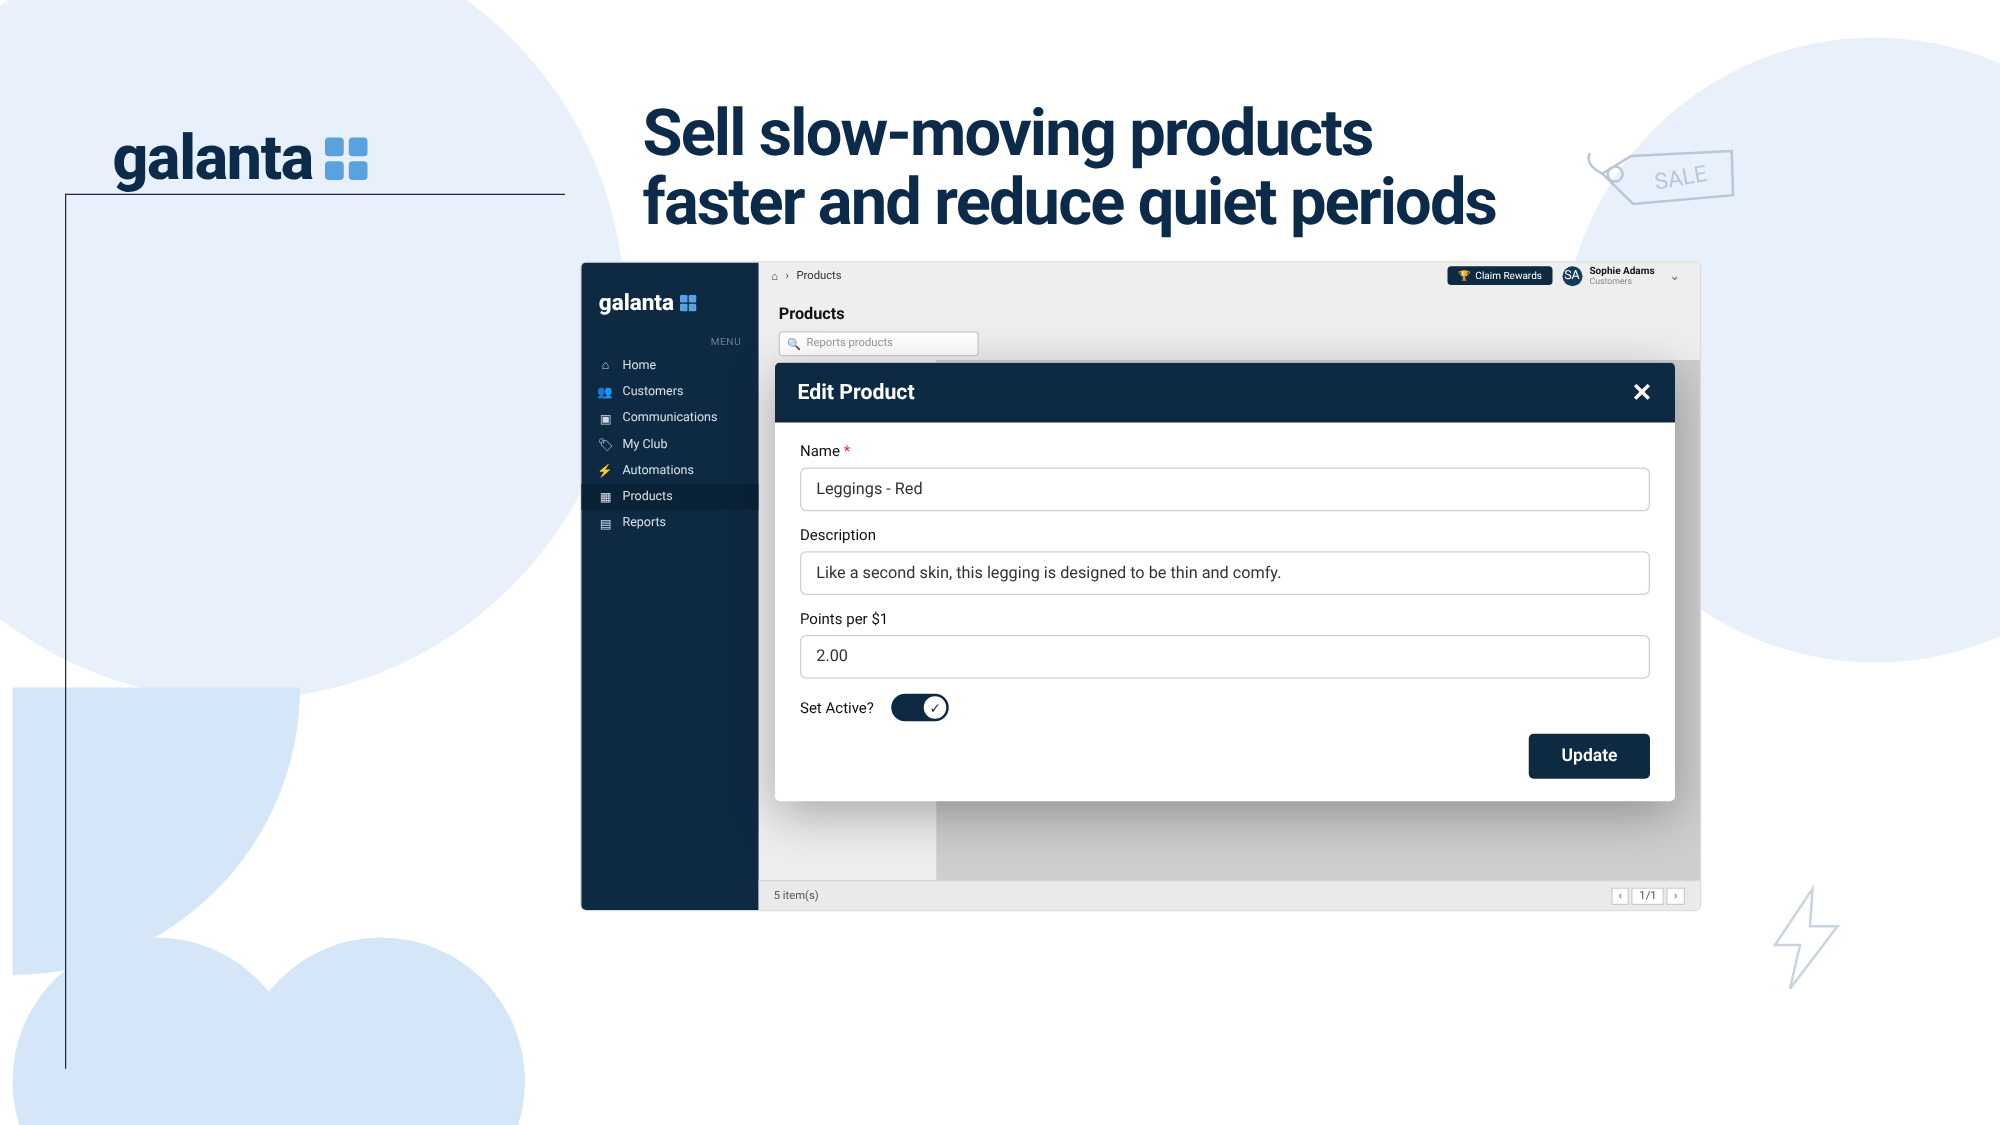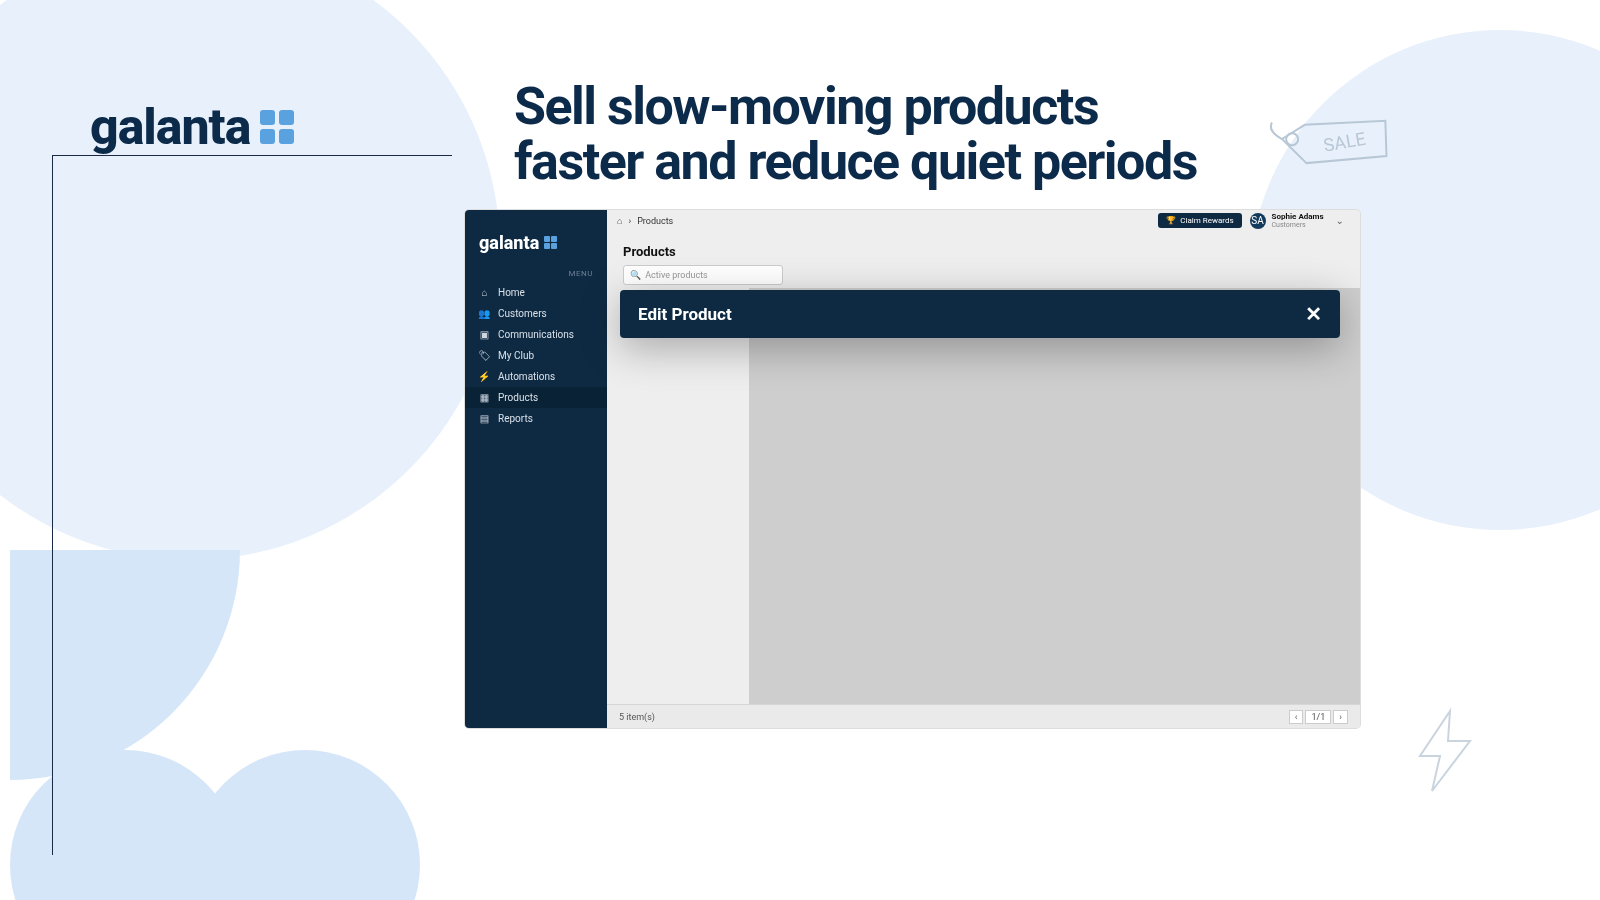"Active products" span { text: Active -> Reports }
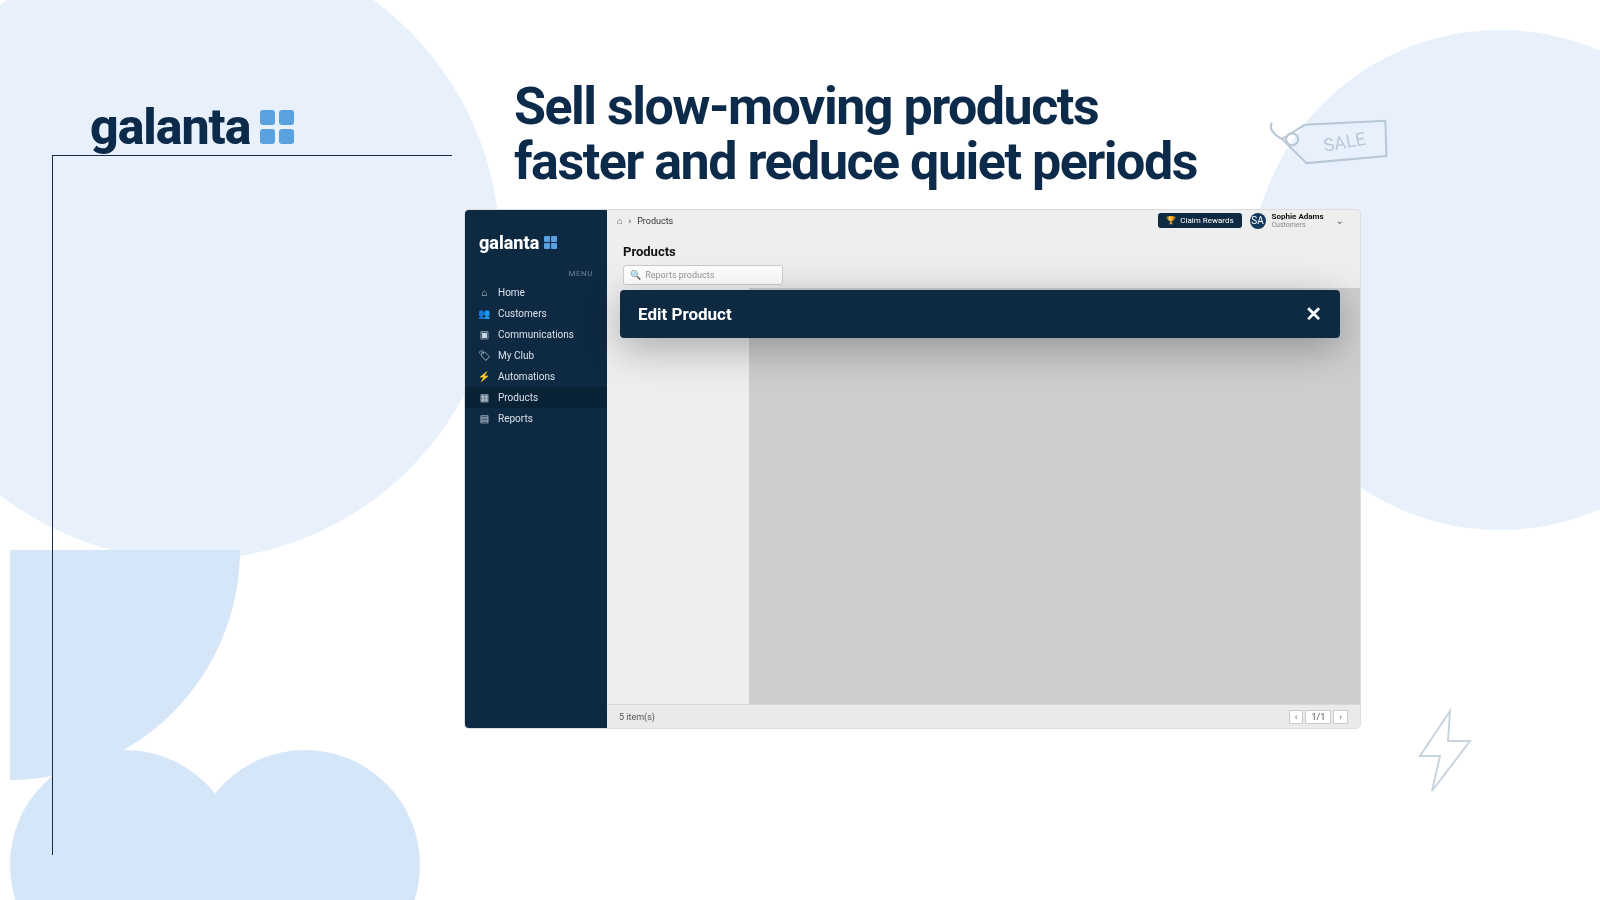"Name *" div.modal-bd { html: none -> <div> <label> <span>Name</span> <span>*</span> </label> <input> <label>Description</label> <input> <label>Points per $1</label> <input> <div> <label>Set Active?</label> <div> <div>✓</div> </div> </div> <div> <button>Update</button> </div> </div> }
